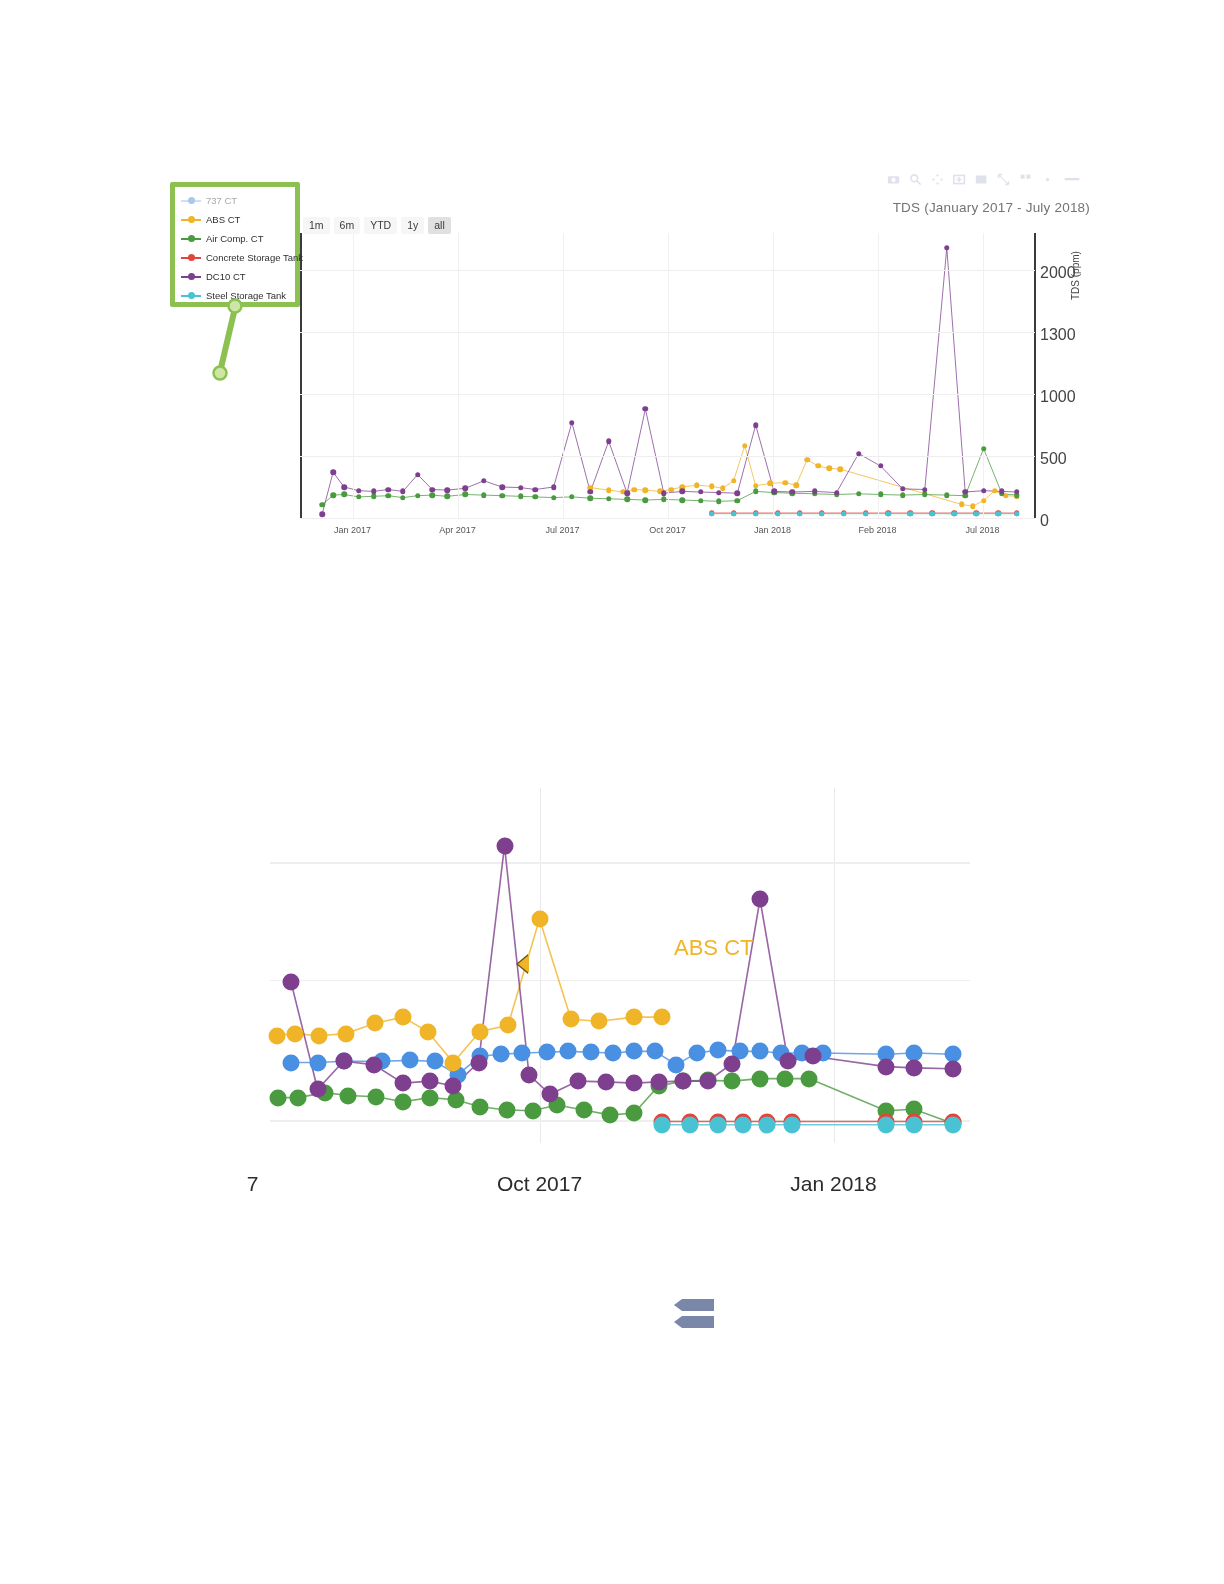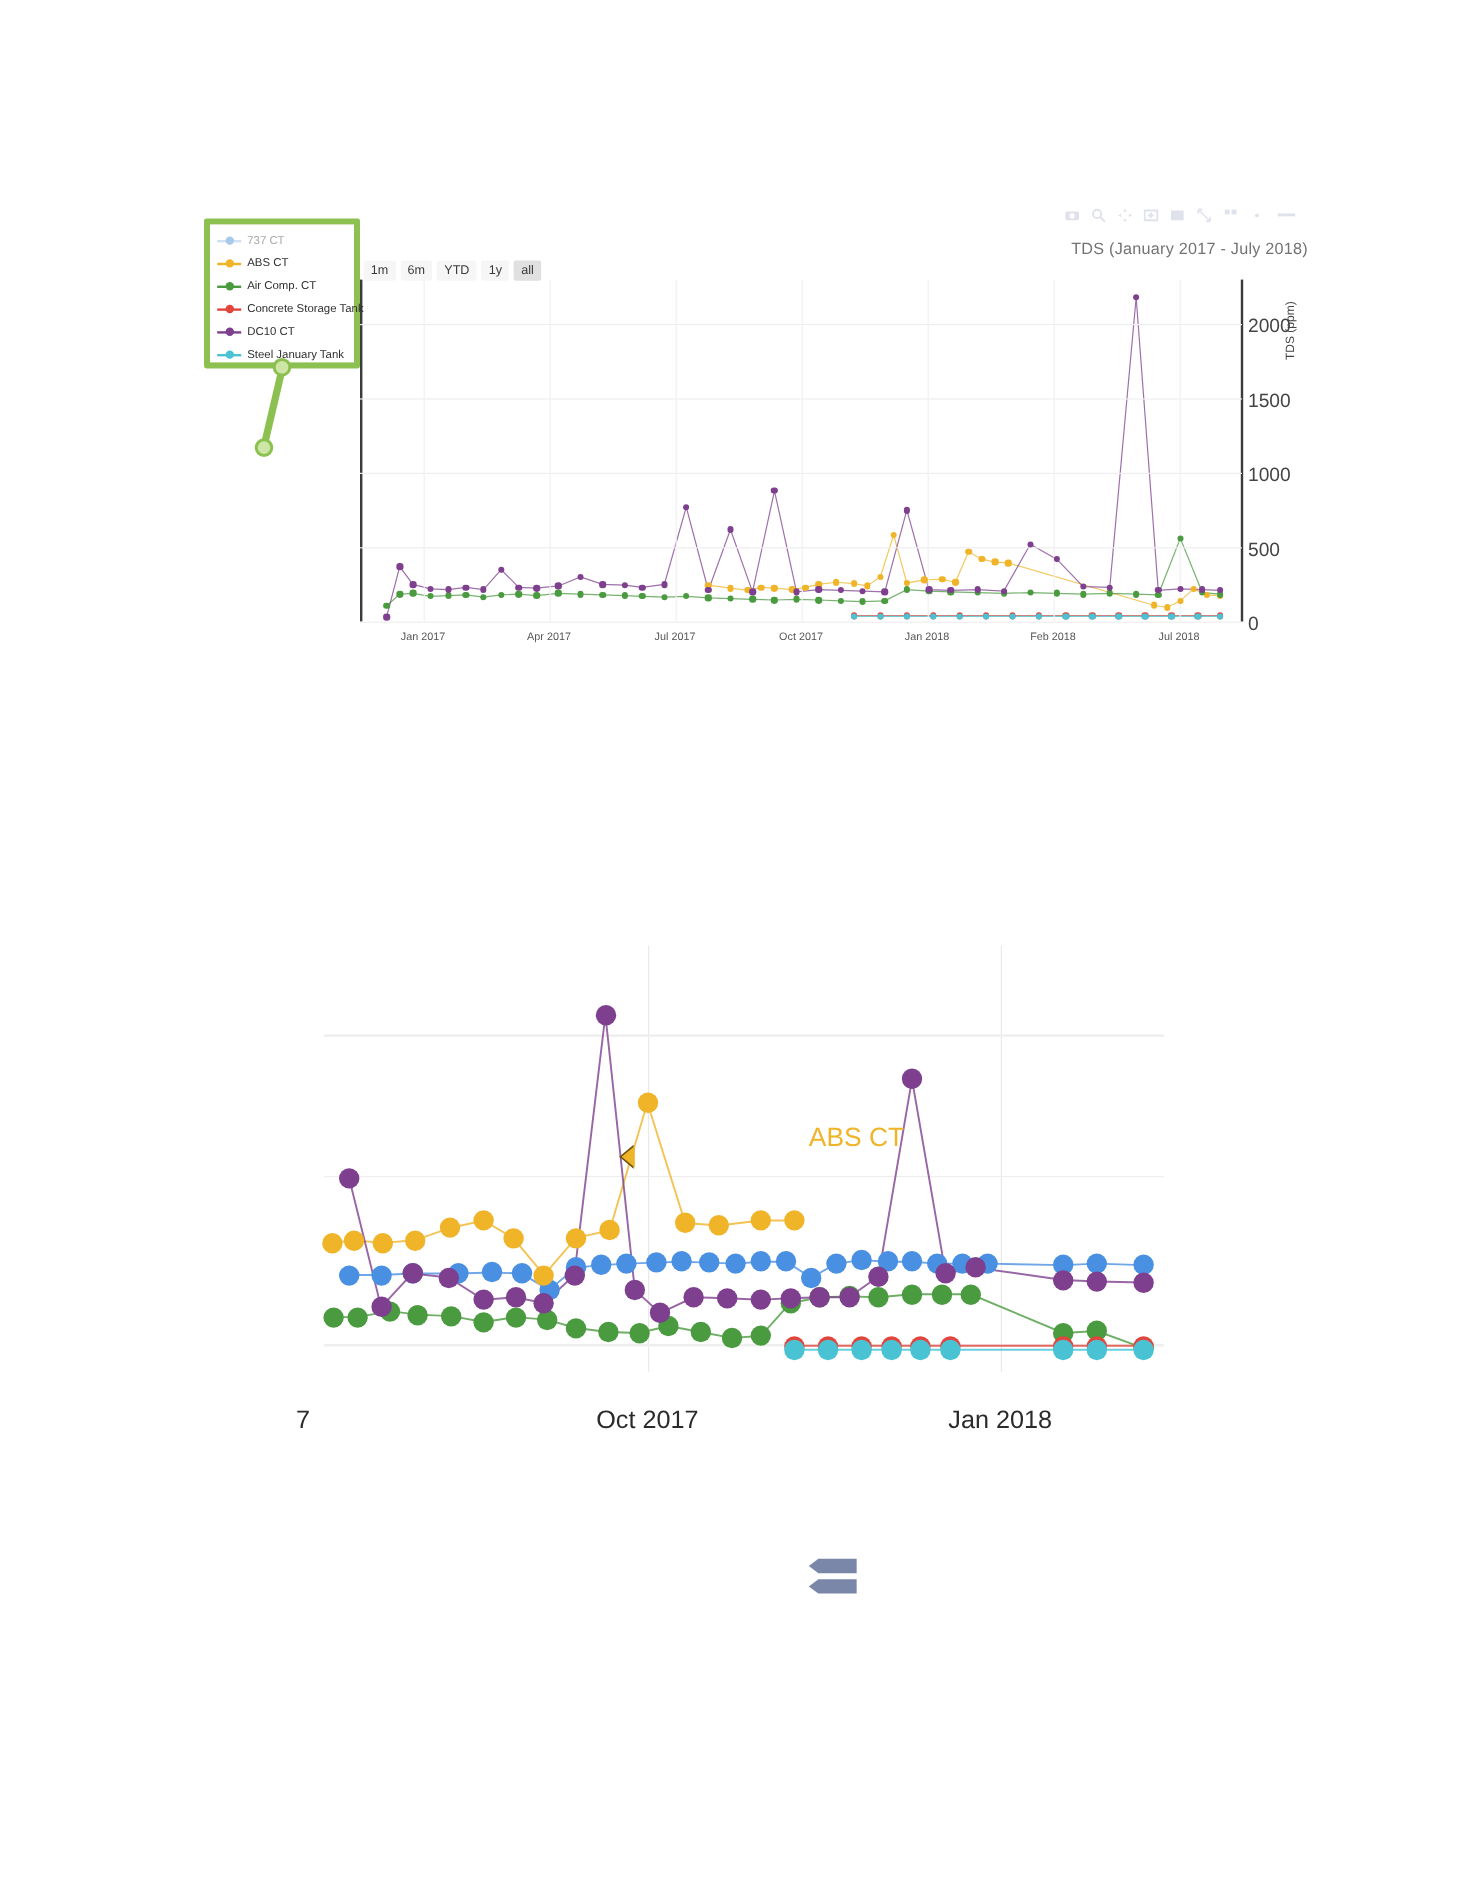"Steel January Tank" span.legend-label { text: January -> Storage }
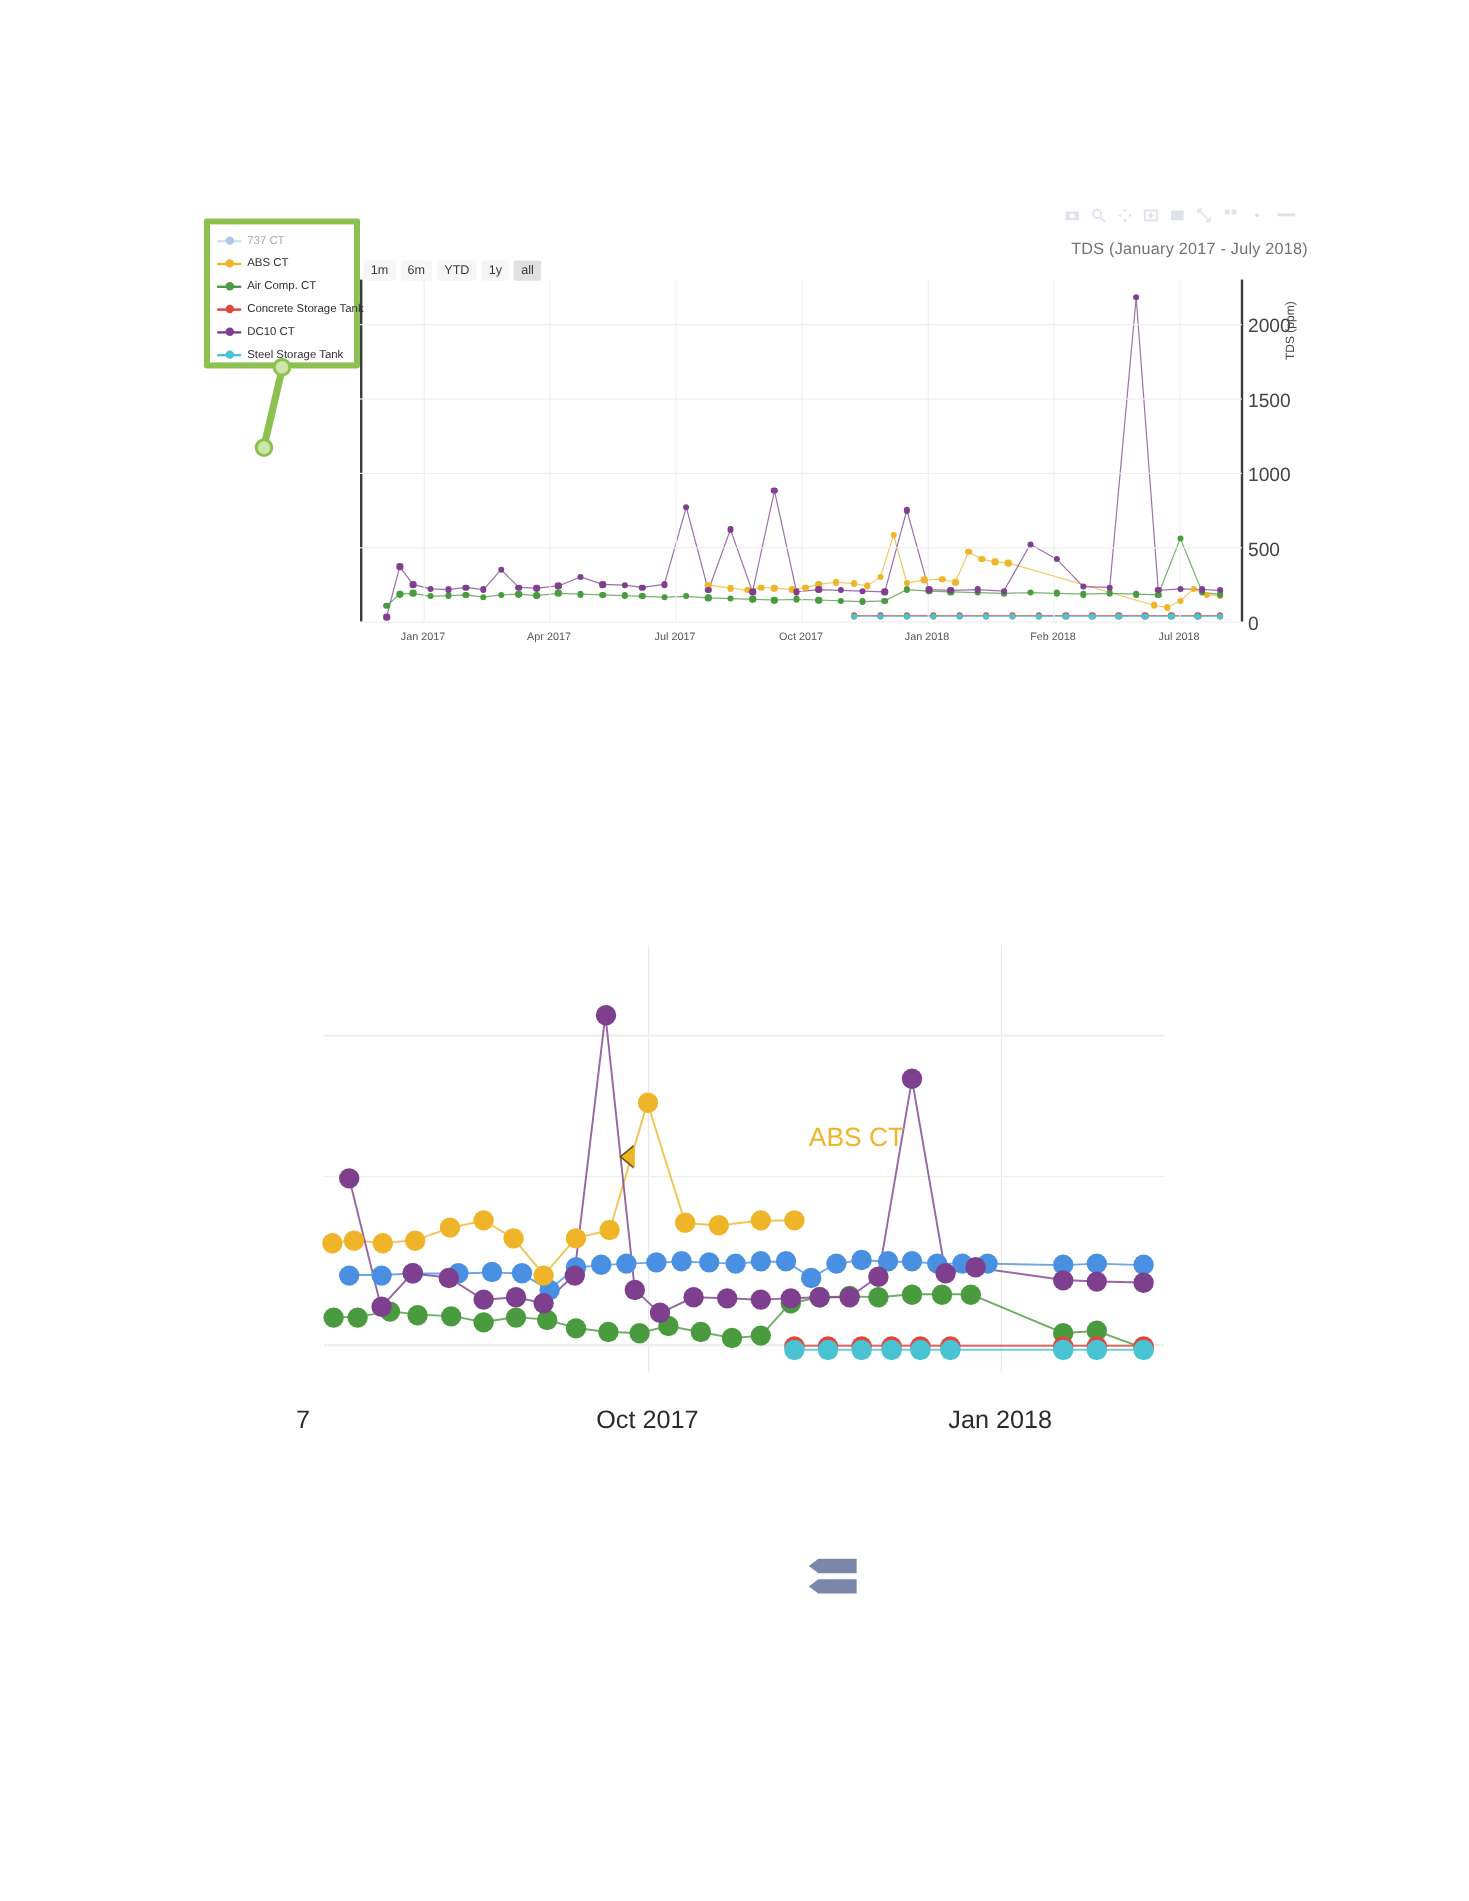"1500" div.ytick { text: 1500 -> 1300 }
